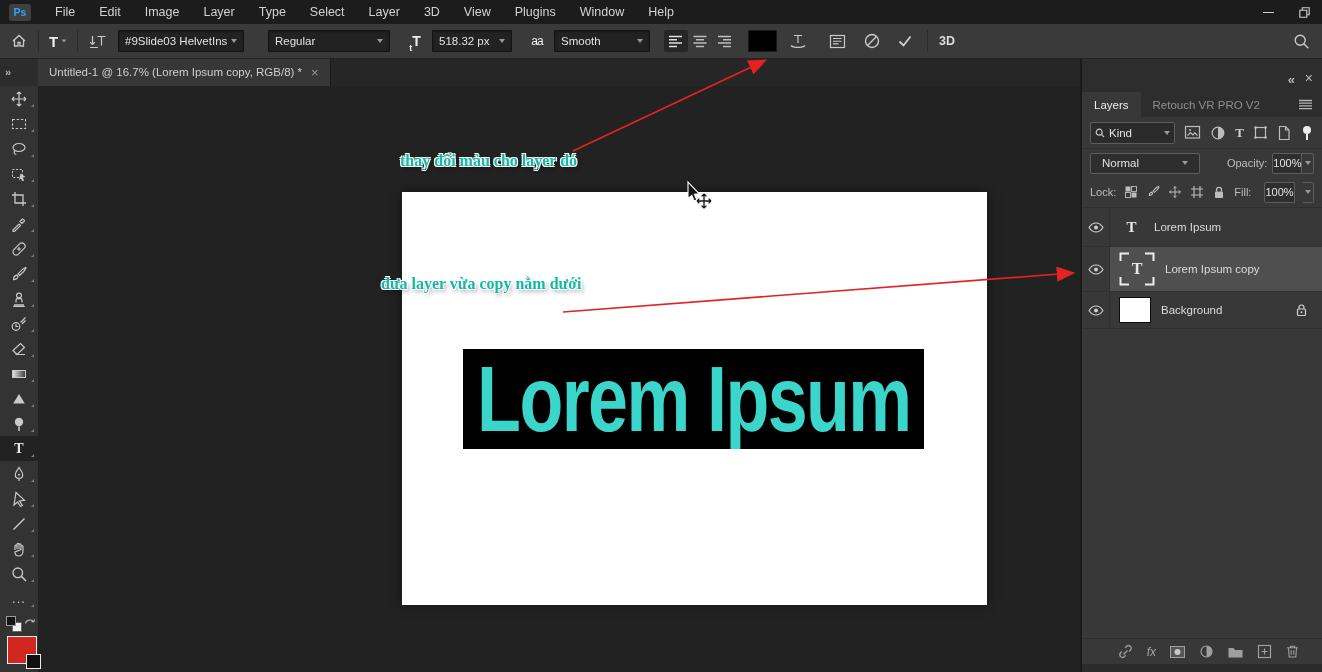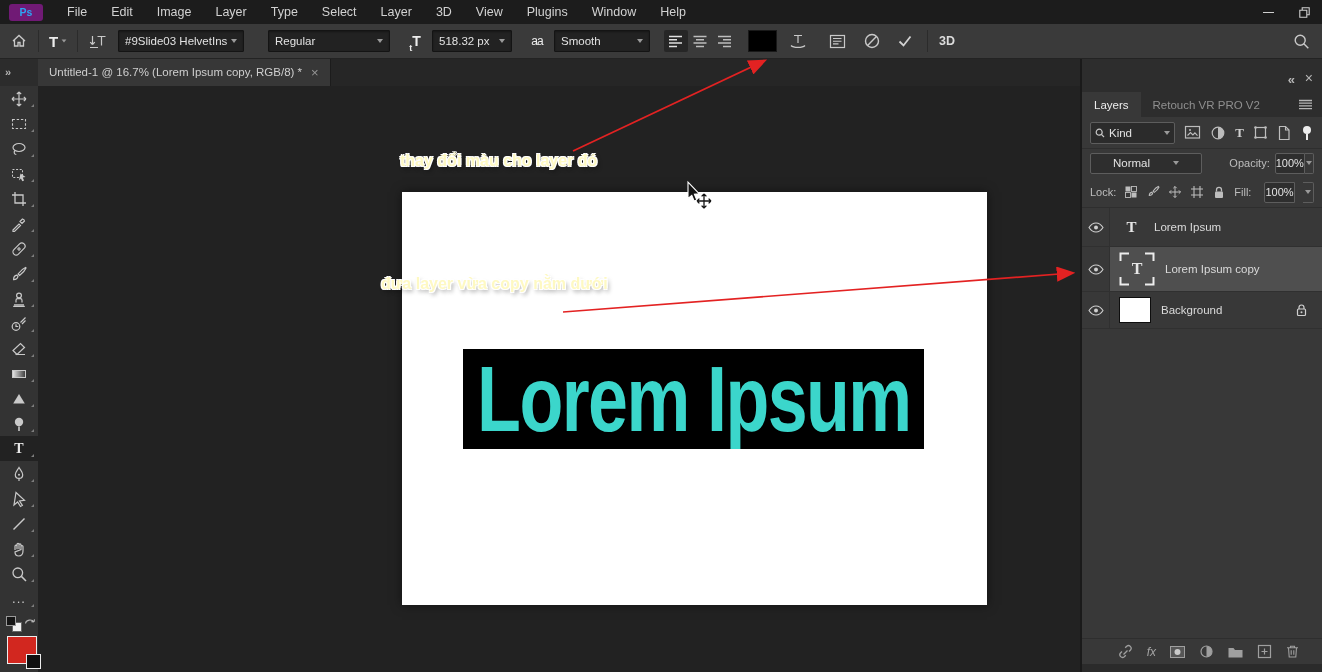"Ps" .ps-logo { background: #701a75 -> #404040; width: 34px -> 22px }
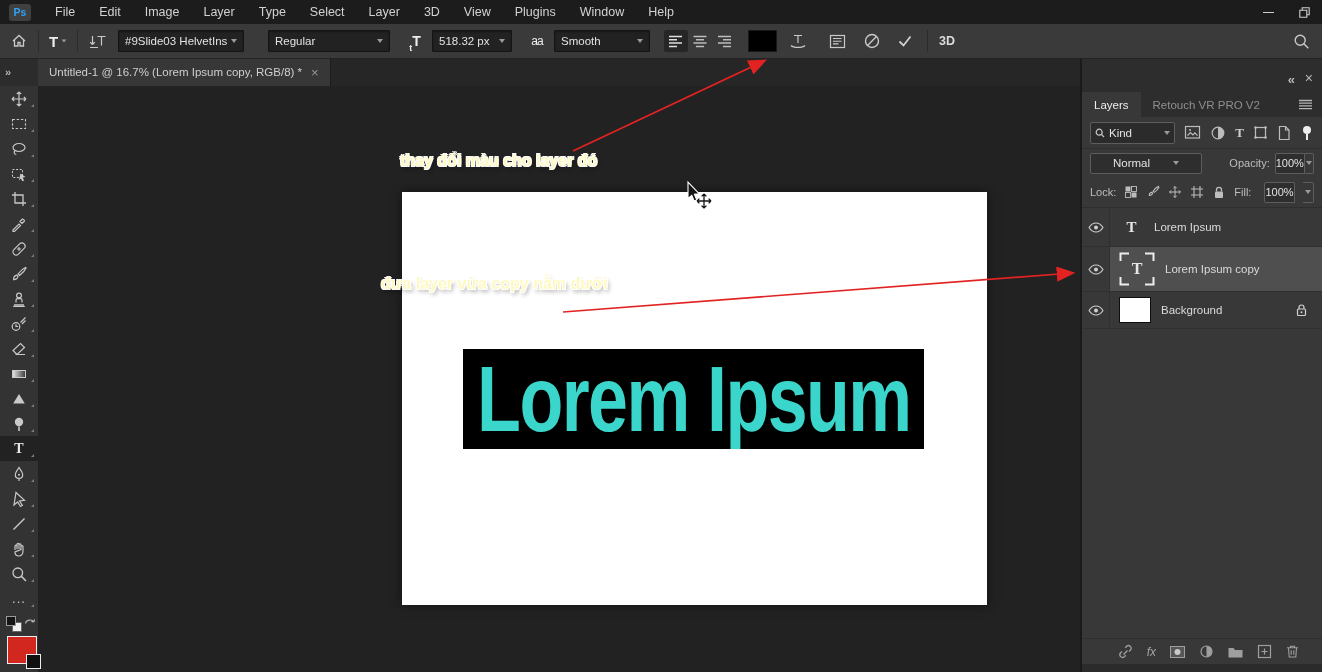"thay đổi màu cho layer" .ann { color: #fef9c3 -> #14b8a6; font-family: Liberation Sans, sans-serif -> Liberation Serif, serif }
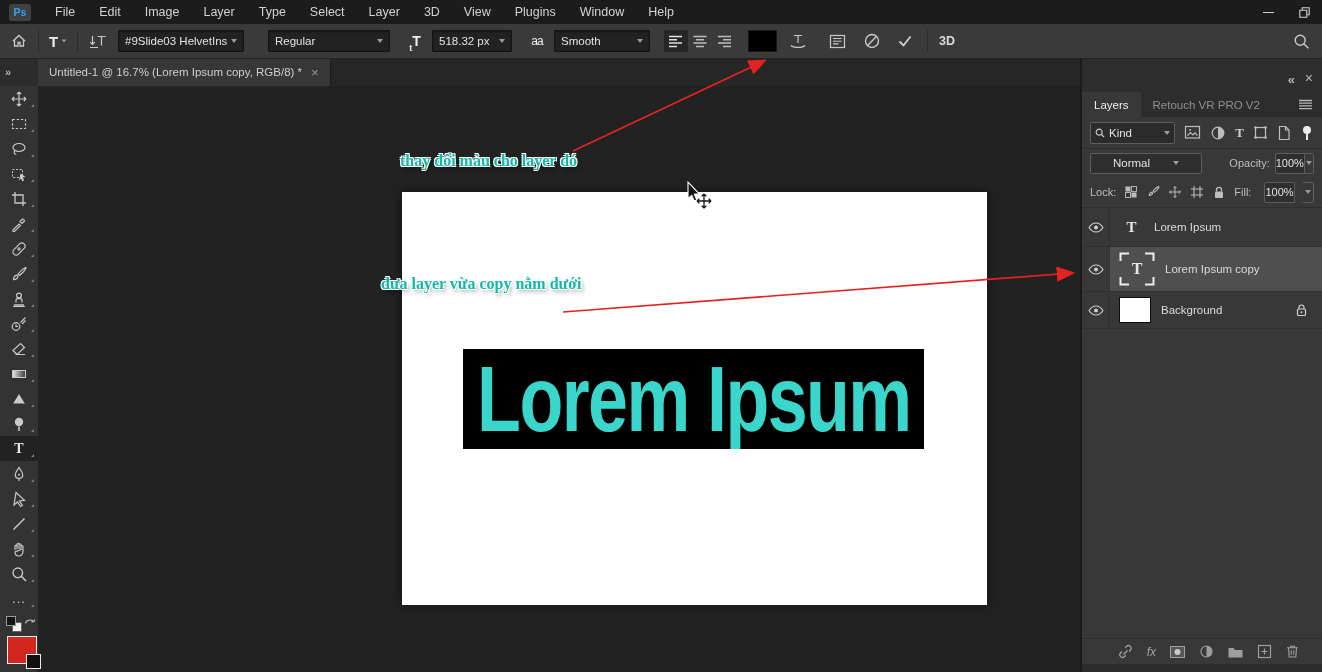"Normal" .blend-field { padding: 0 22px -> 0 11px }
